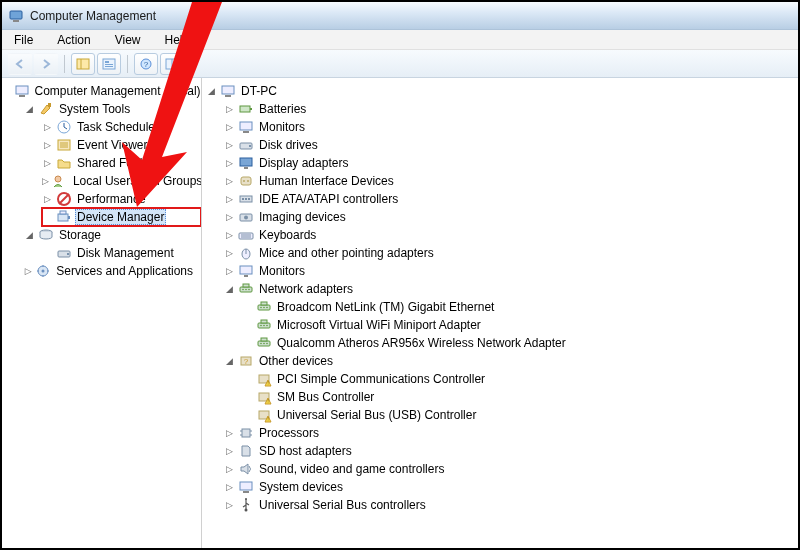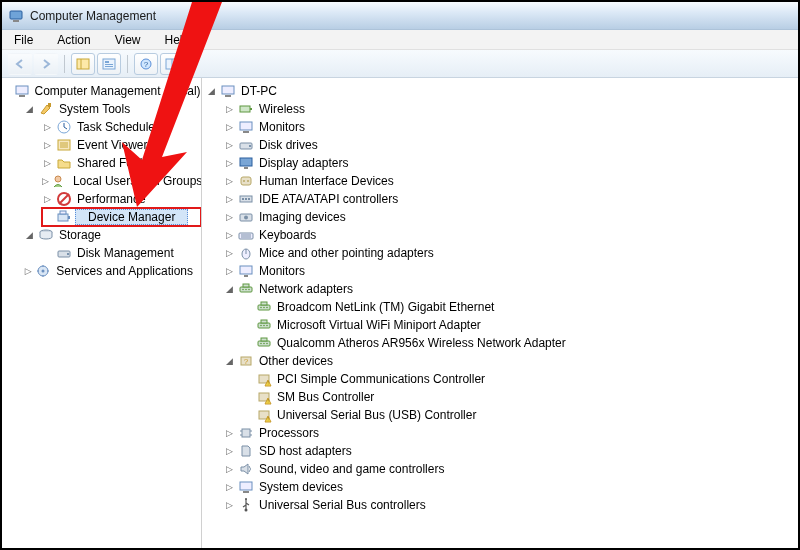"Wireless" span.nodelabel { text: Wireless -> Batteries }
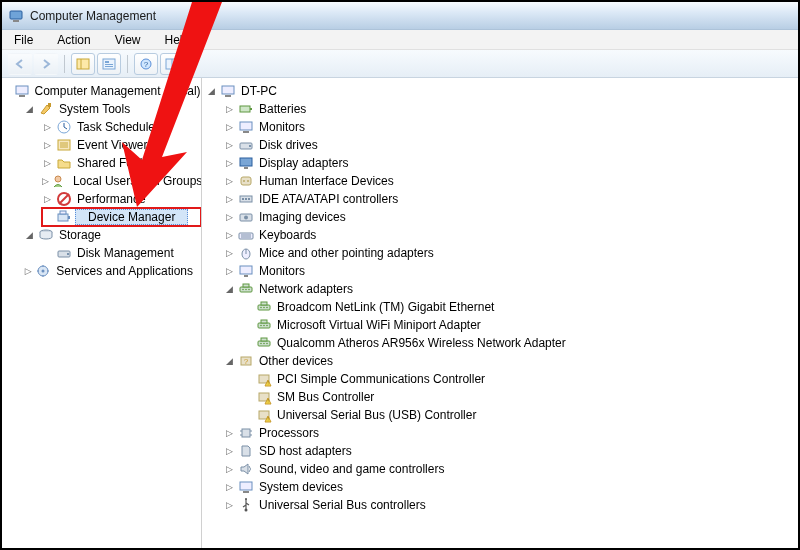"Device Manager" .selected > .row .nodelabel { padding: 0 12px -> 0 1px }
